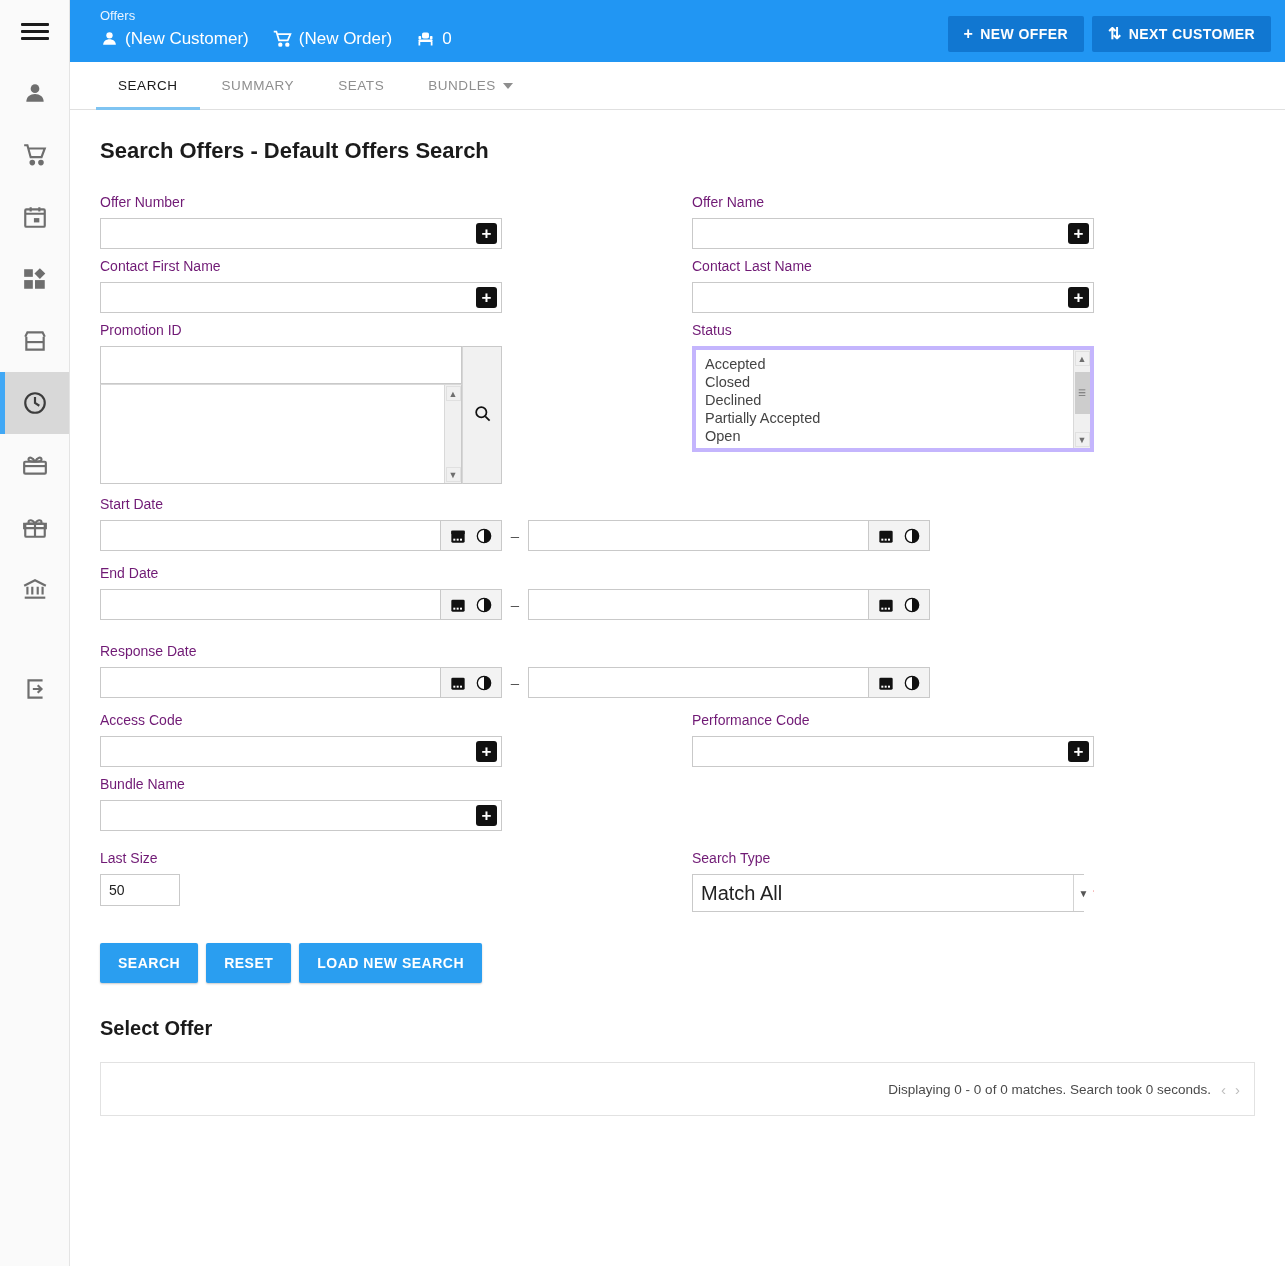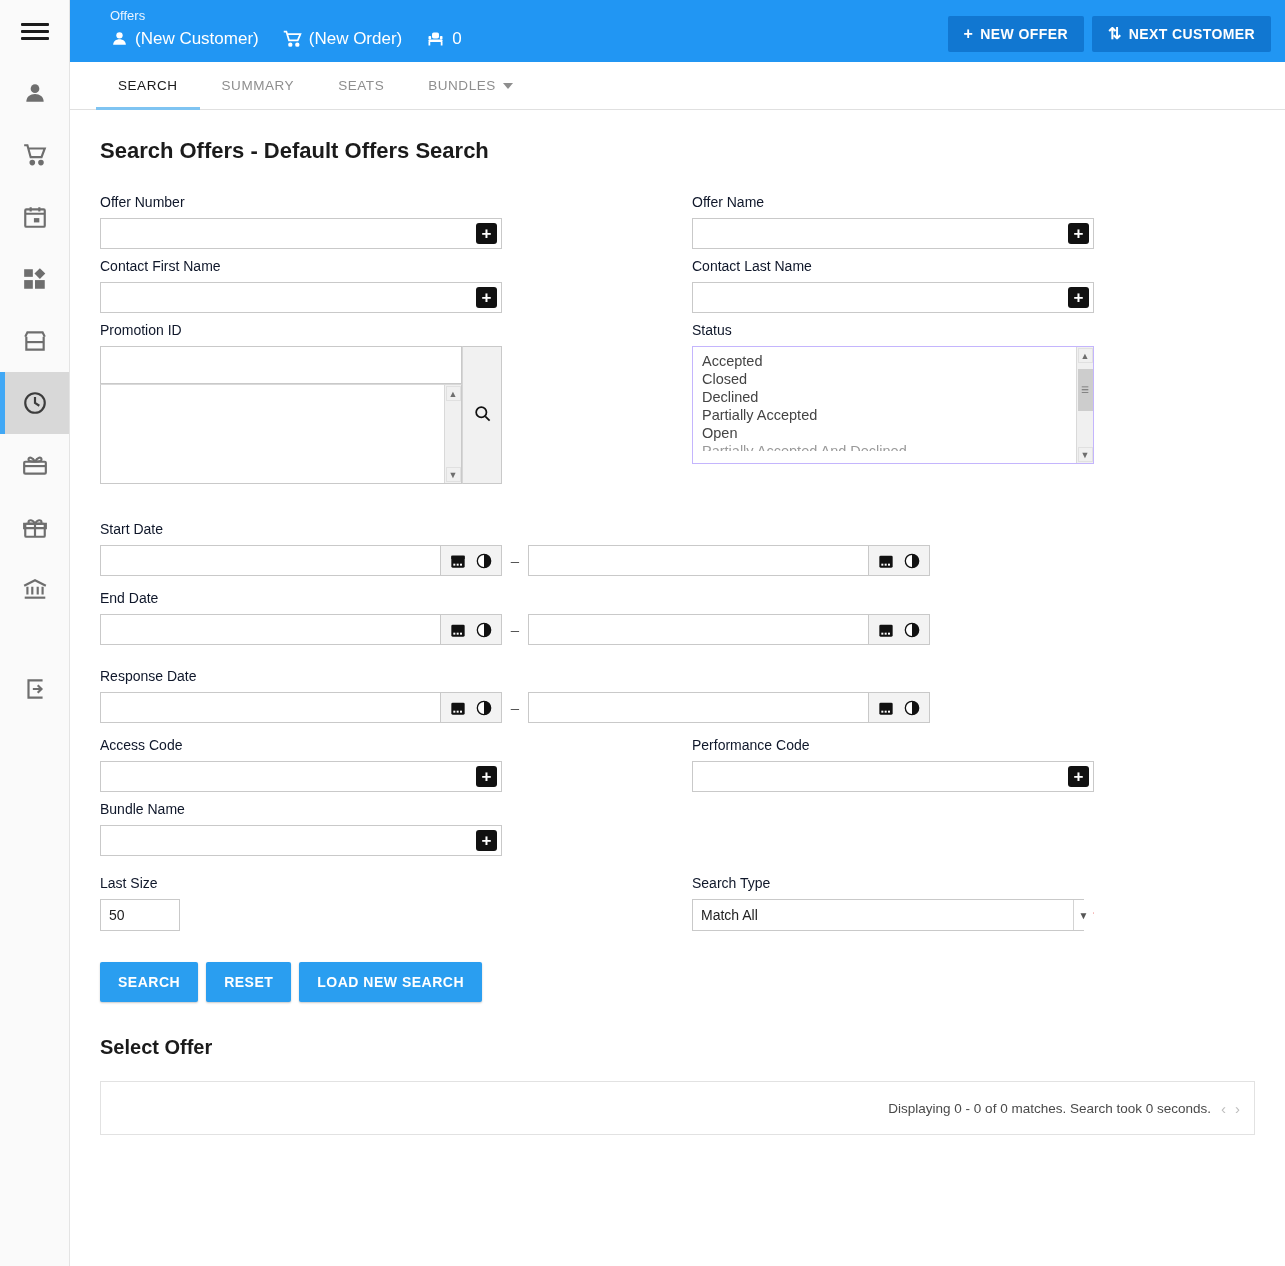"Offers" .topbar { padding: 8px 14px 0 40px -> 8px 14px 0 30px }
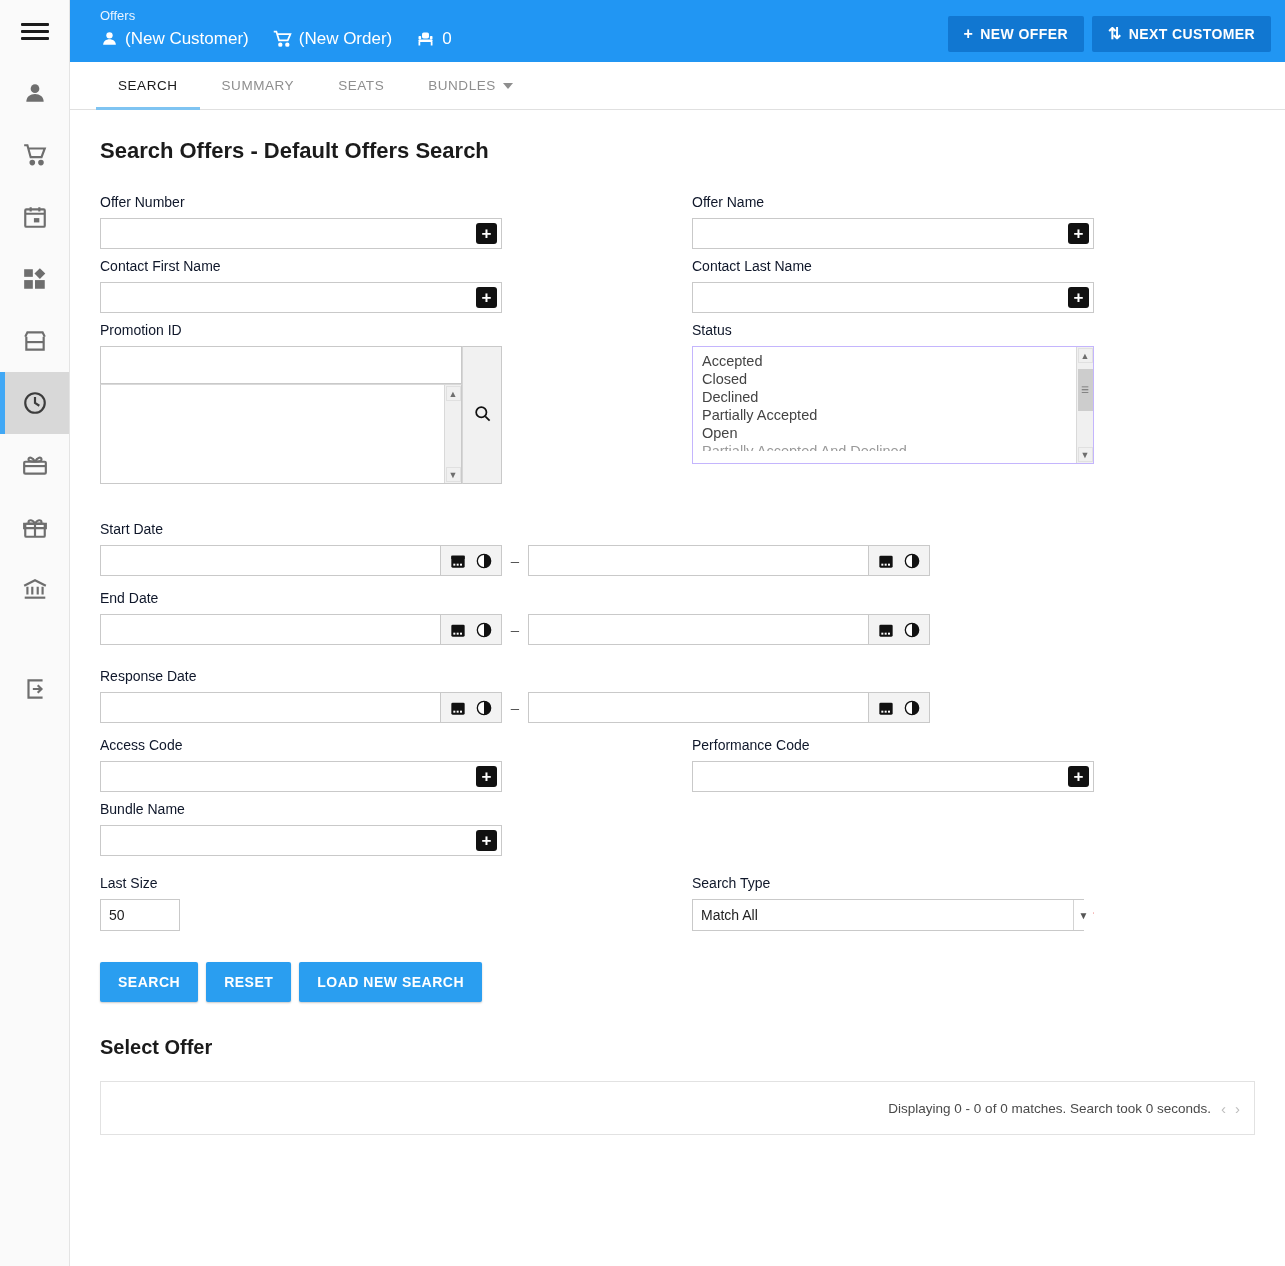"Offer Number" .fld-label { color: #0f172a -> #701a75 }
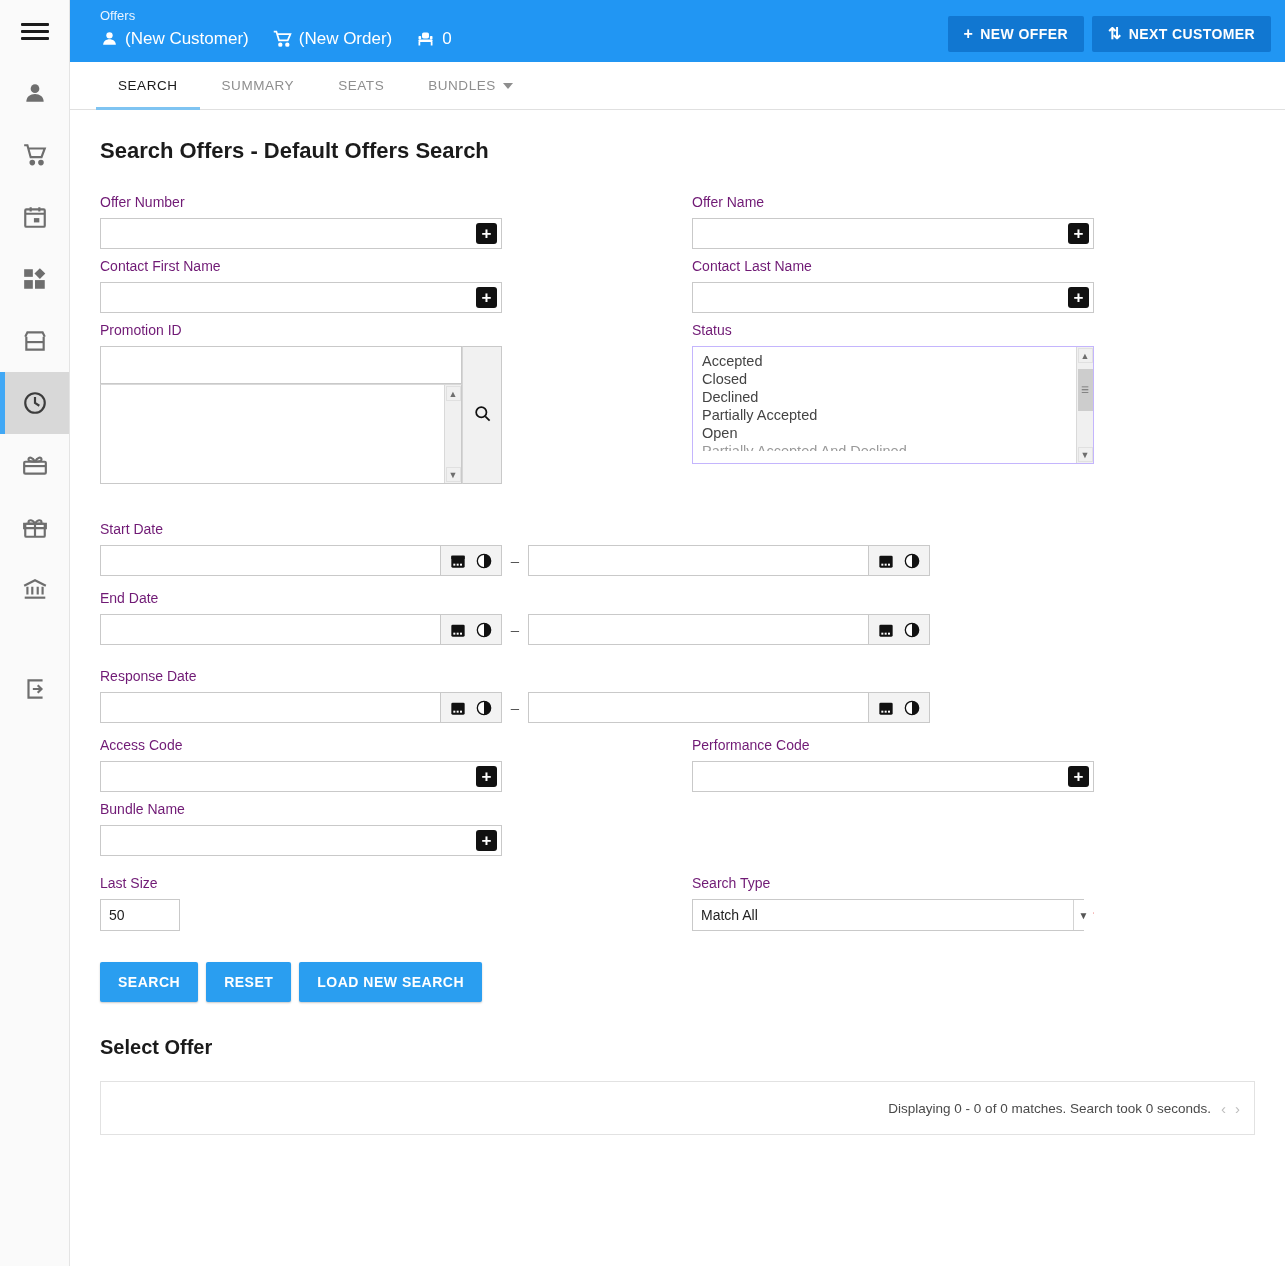"Accepted" .status-box { border: 1px solid #c4b5fd -> 4px solid #c4b5fd; height: 118px -> 106px }
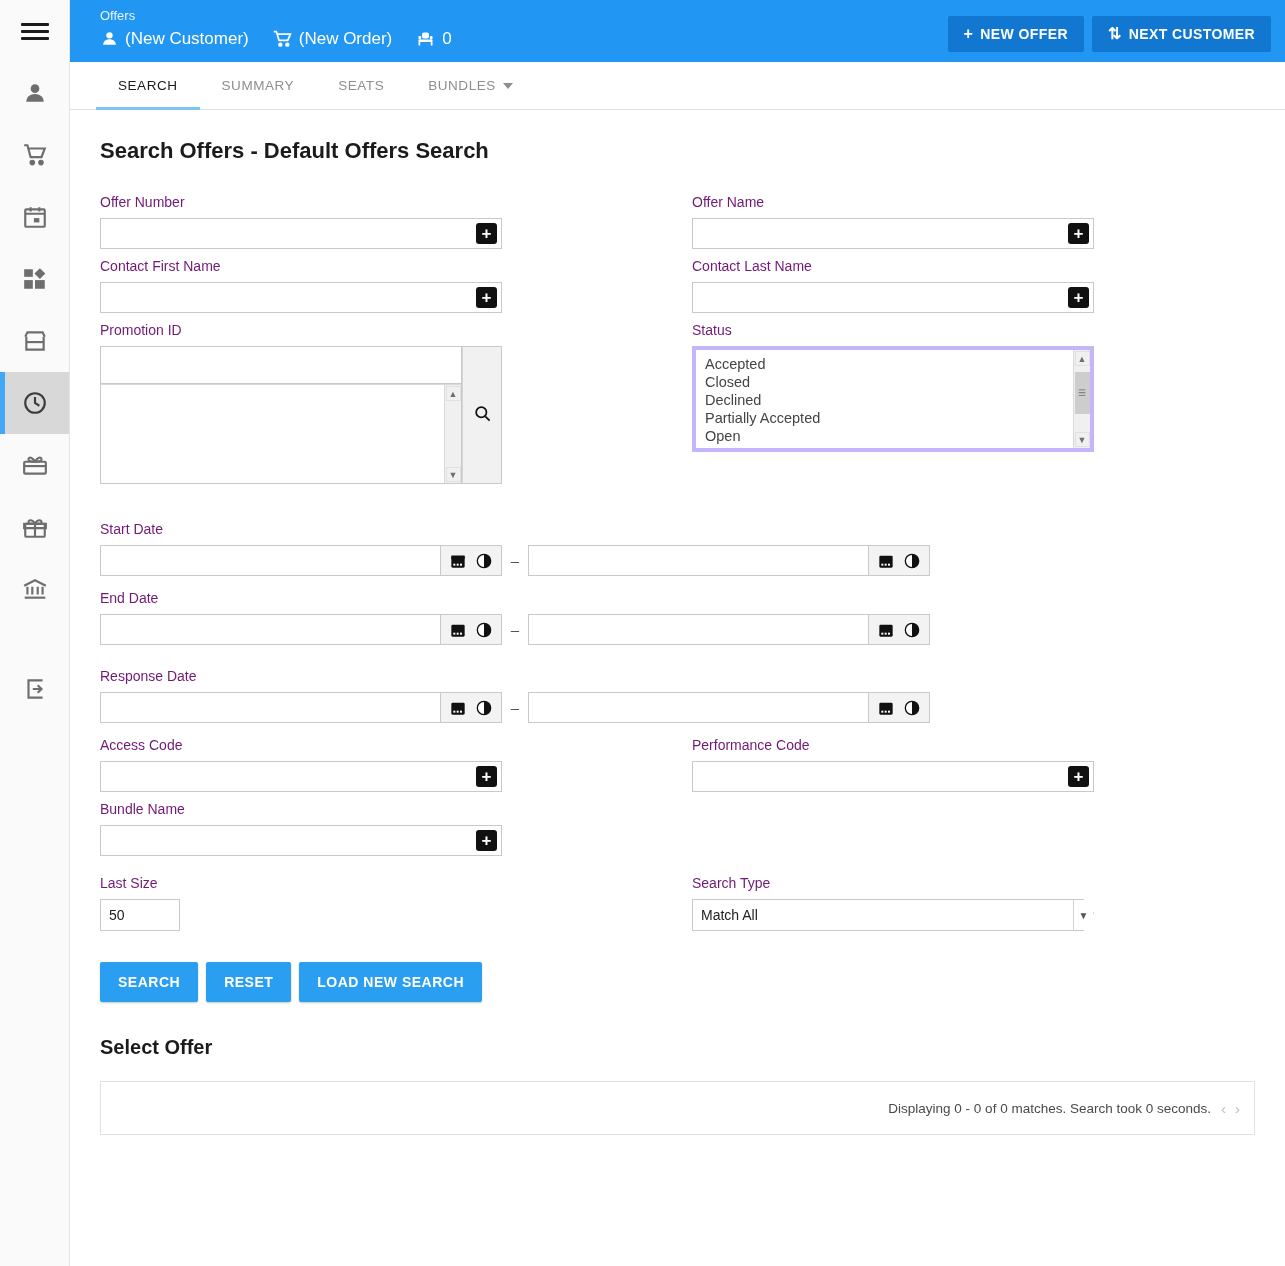"Start Date" div.fld { margin-top: 28px -> 3px }
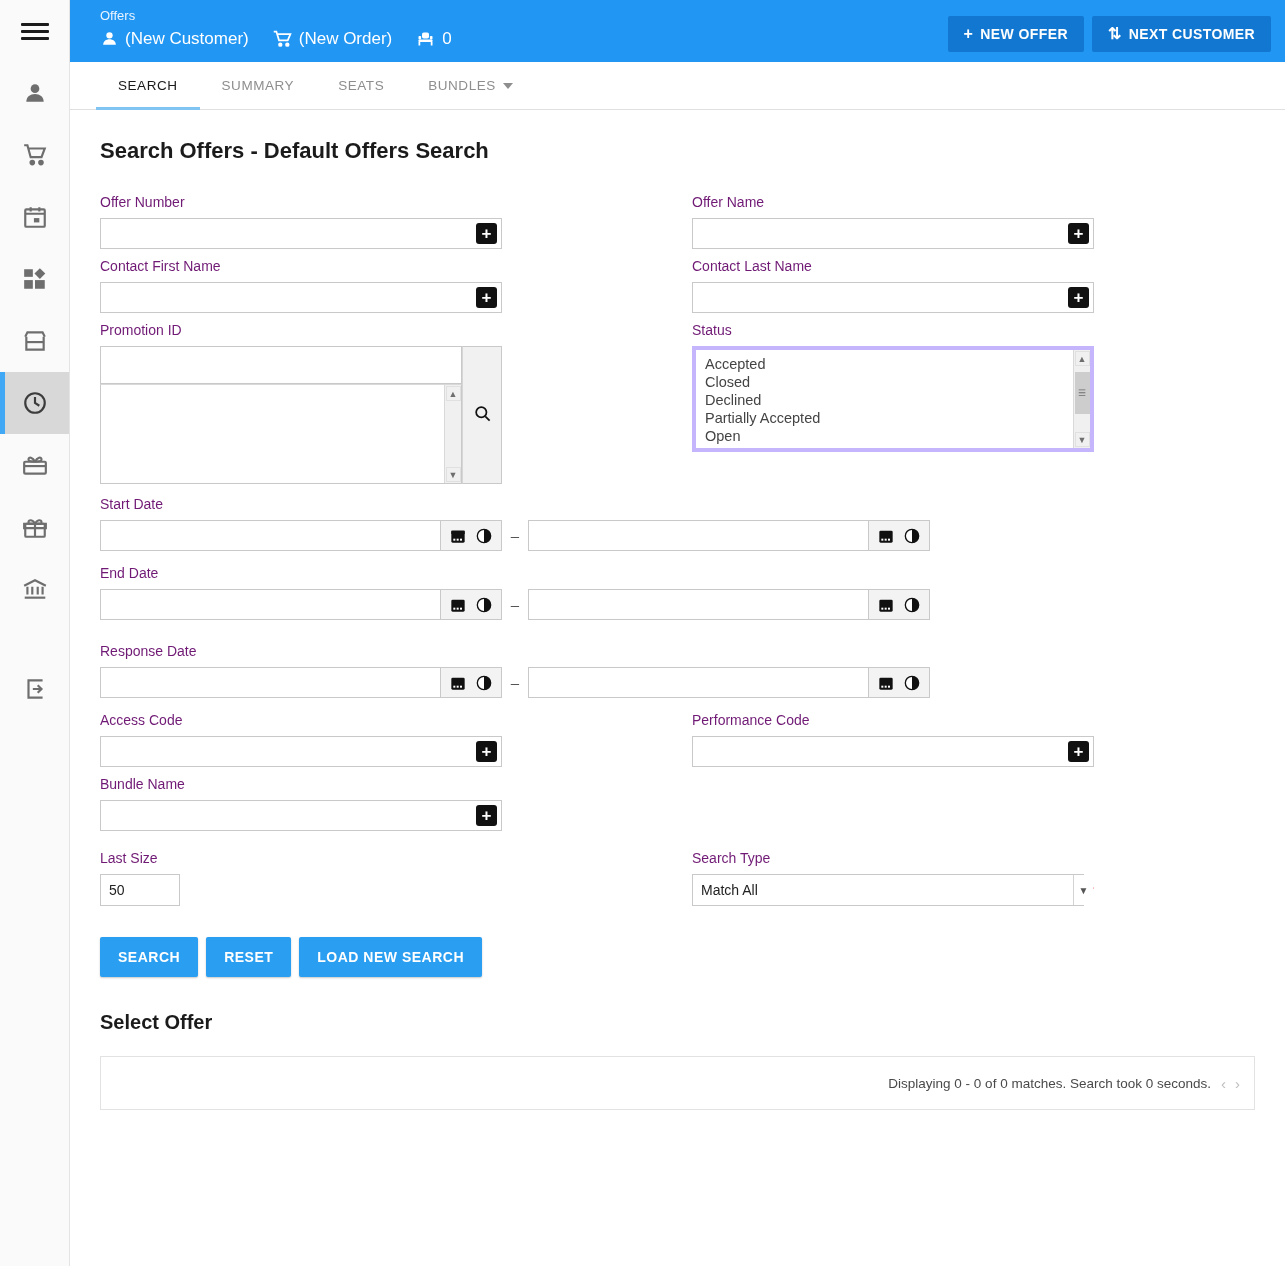"Match All" .sel { font-size: 14px -> 20px; height: 32px -> 38px }
